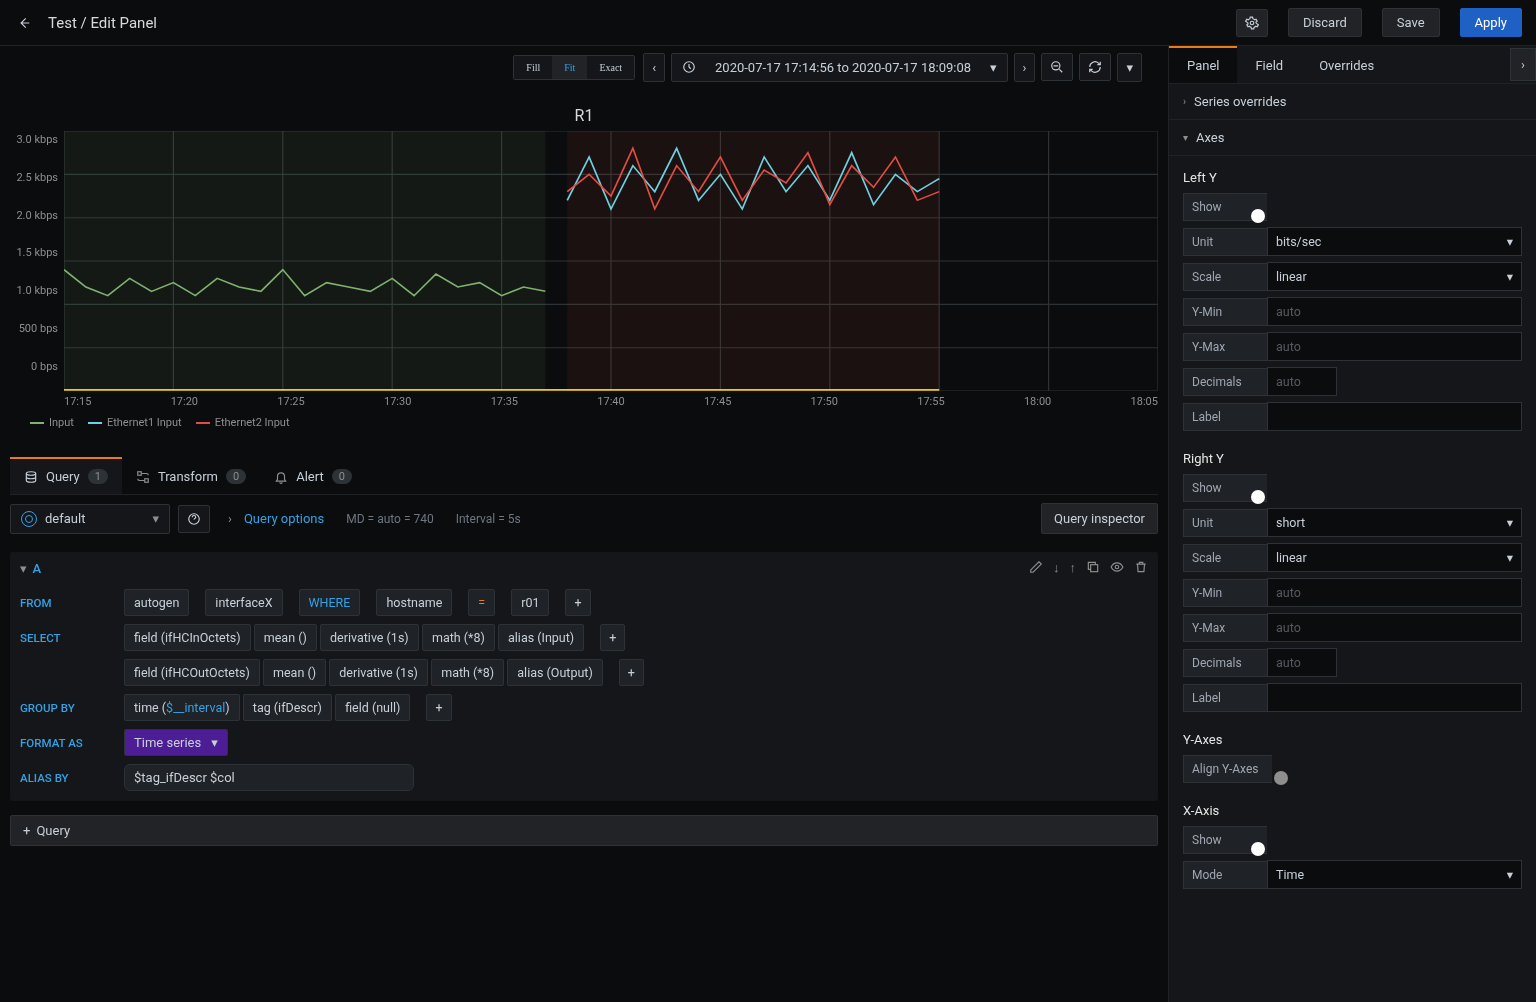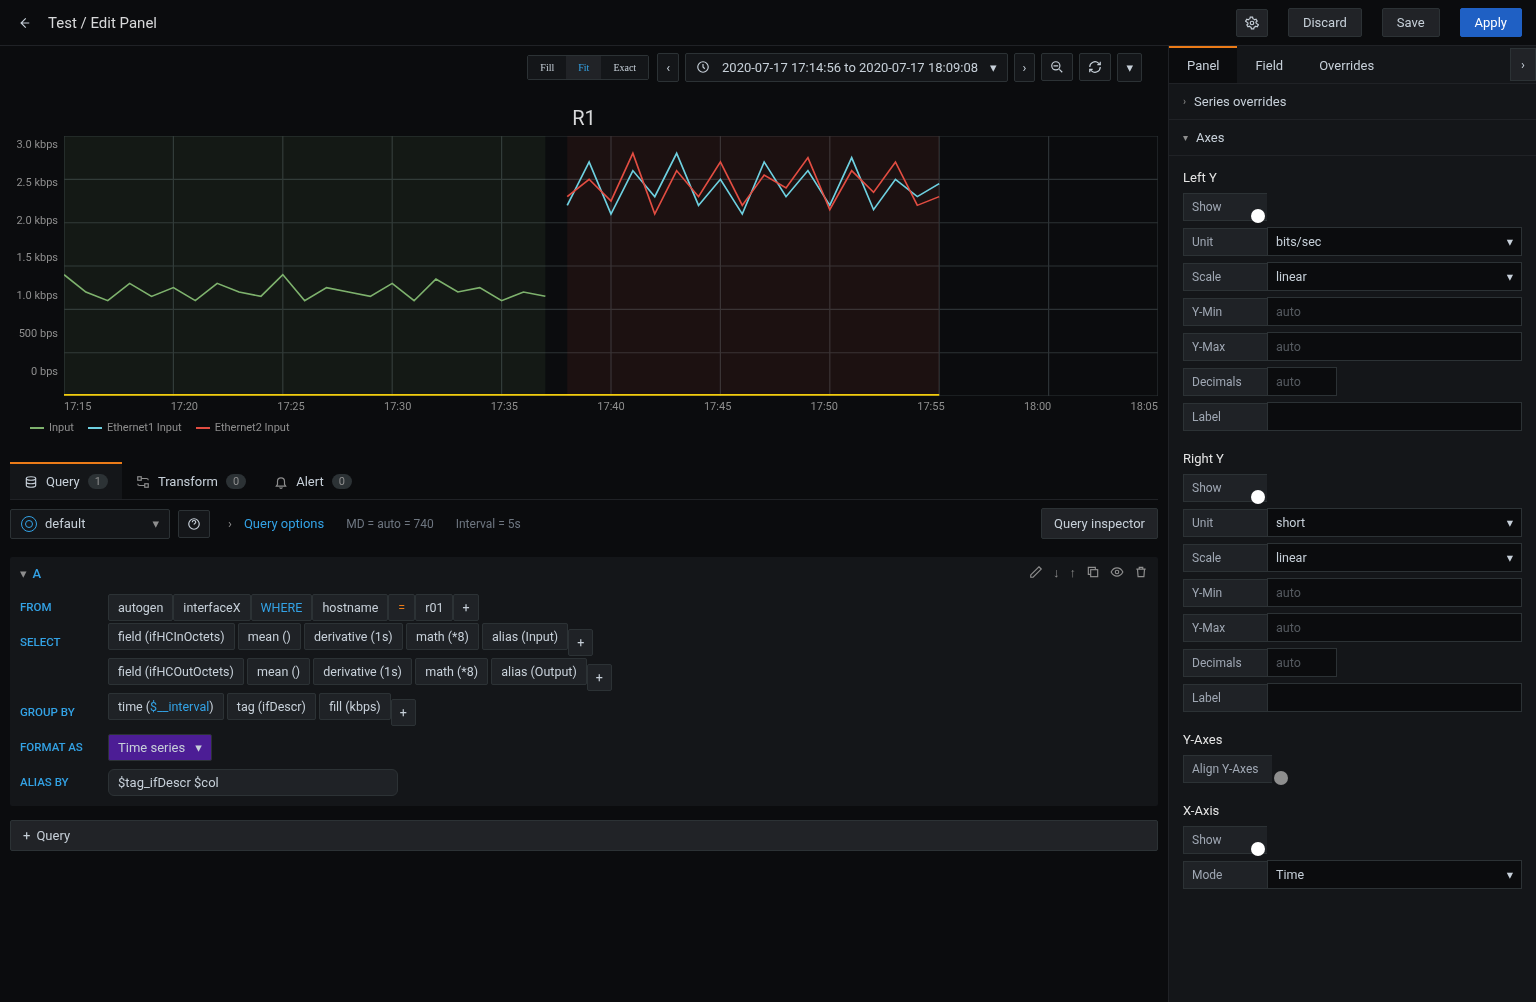"2020-07-17 17:14:56 to 2020-07-17" .timerange { gap: 12px -> 19px }
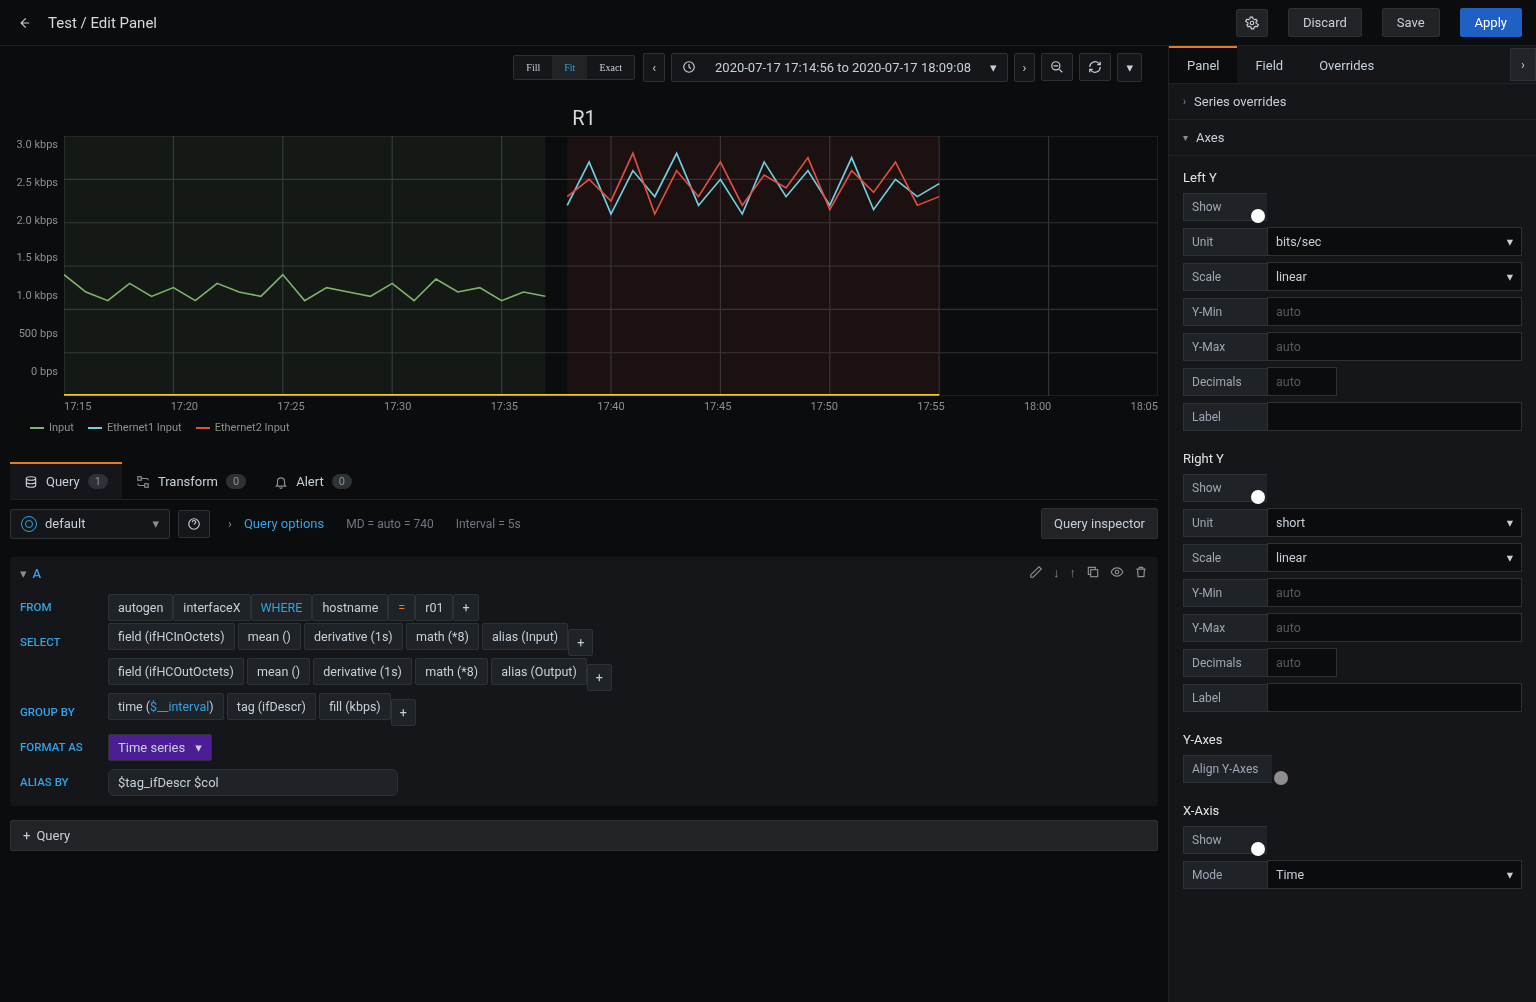"R1" .panel-title { font-size: 20px -> 16px }
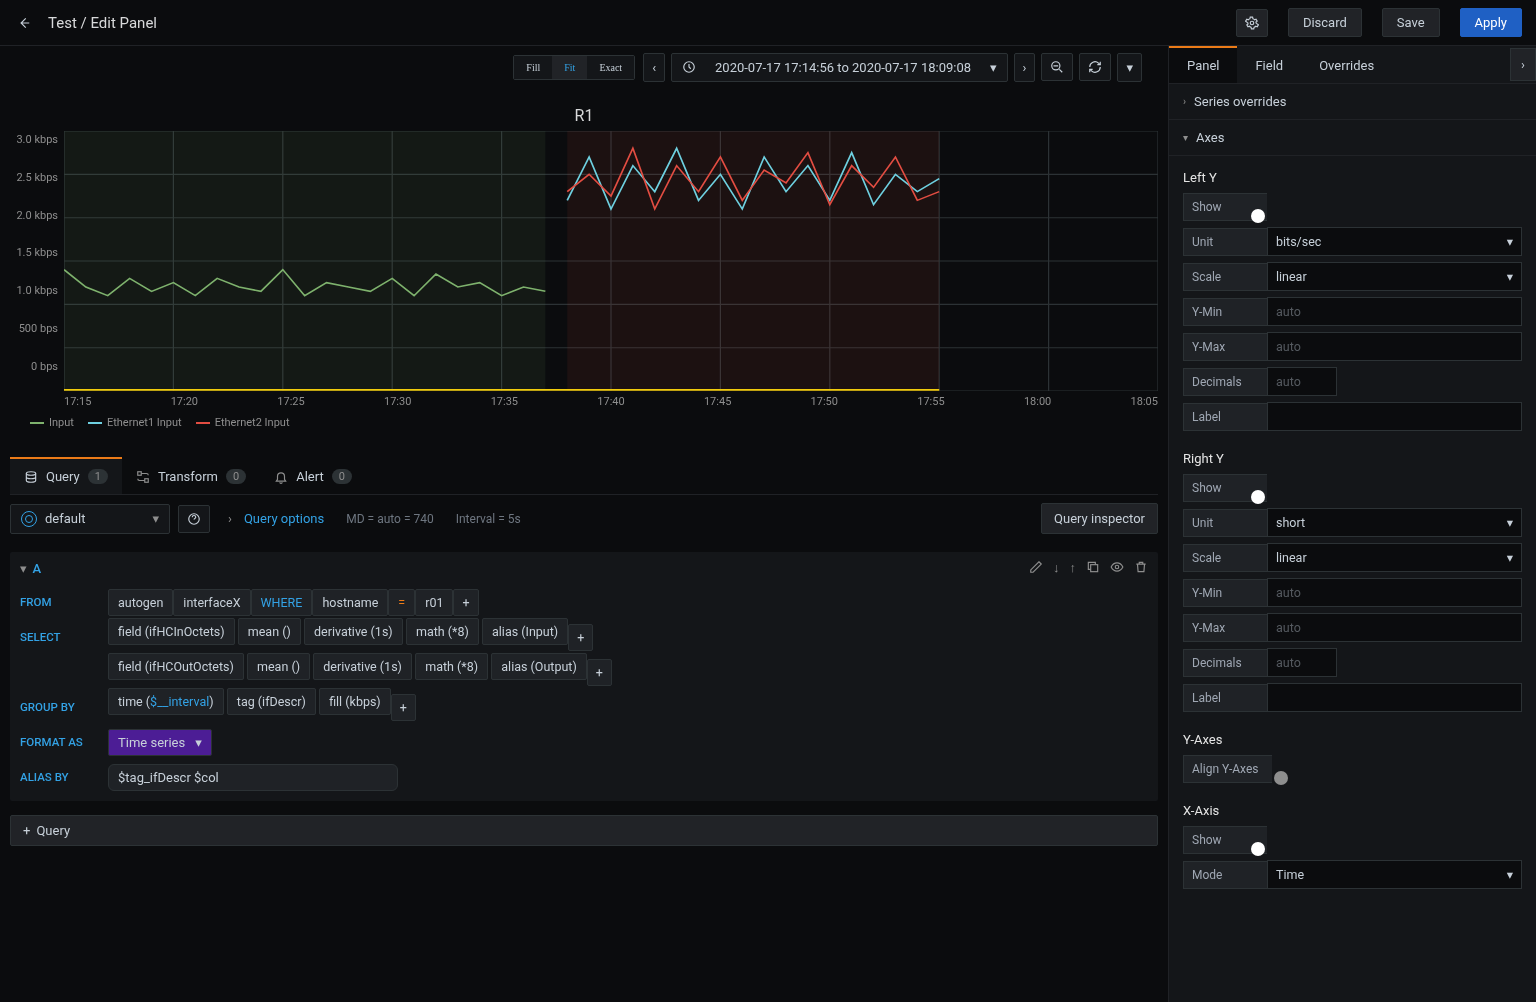"FROM" .qrow { align-items: flex-start -> center; gap: 0 -> 16px }
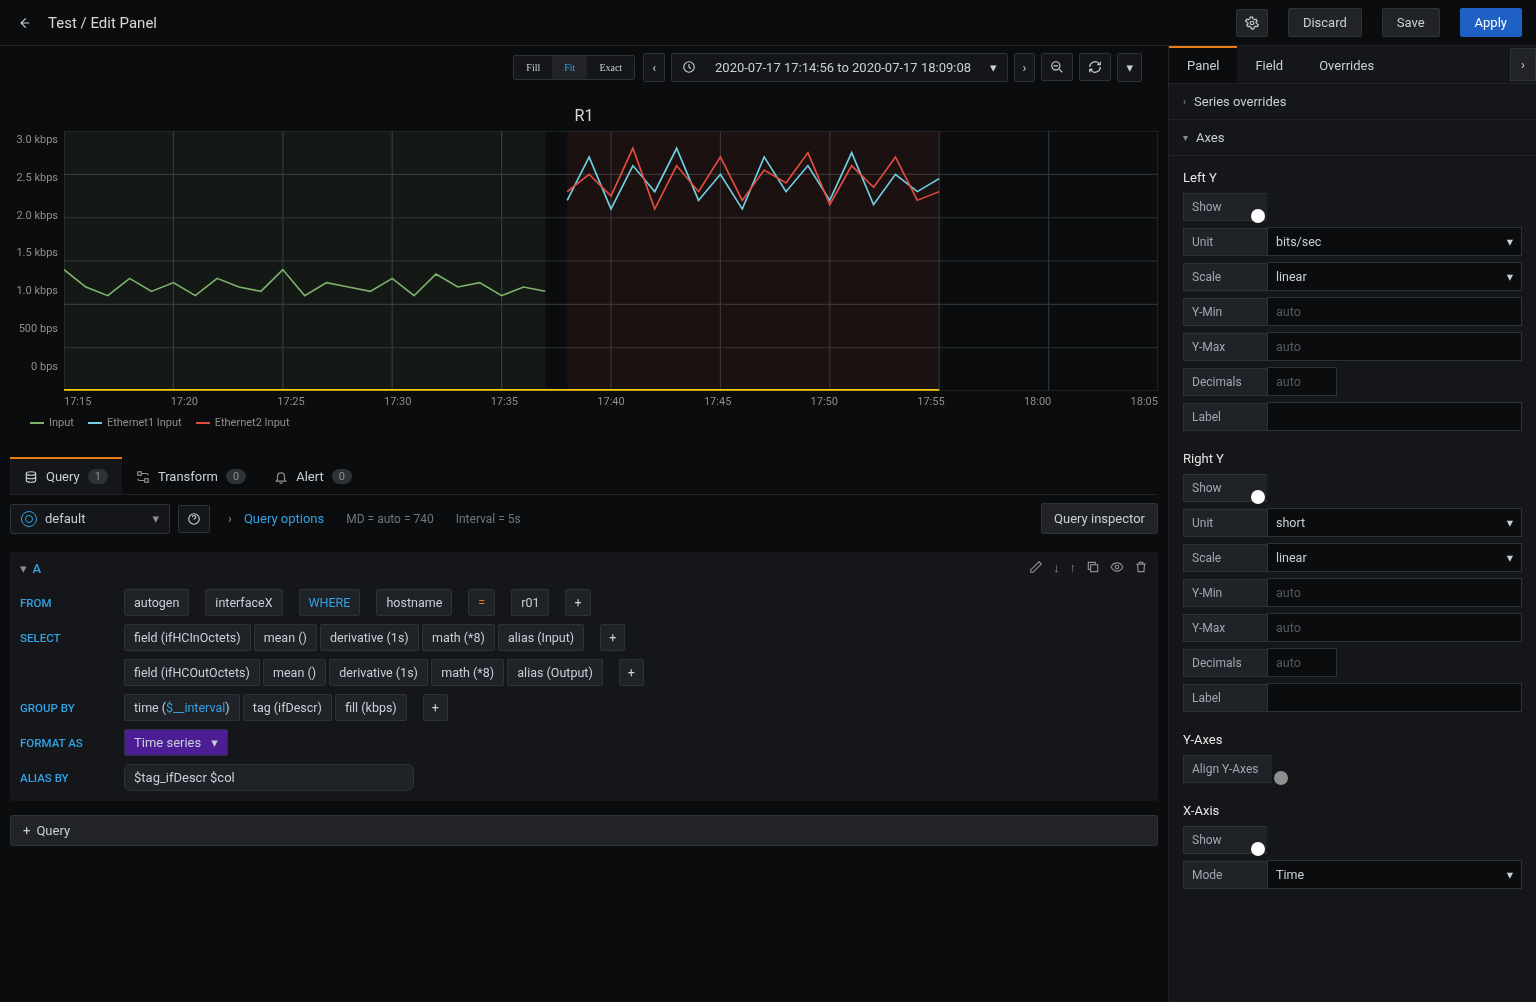"fill (kbps)" span.token { text: fill (kbps -> field (null }
